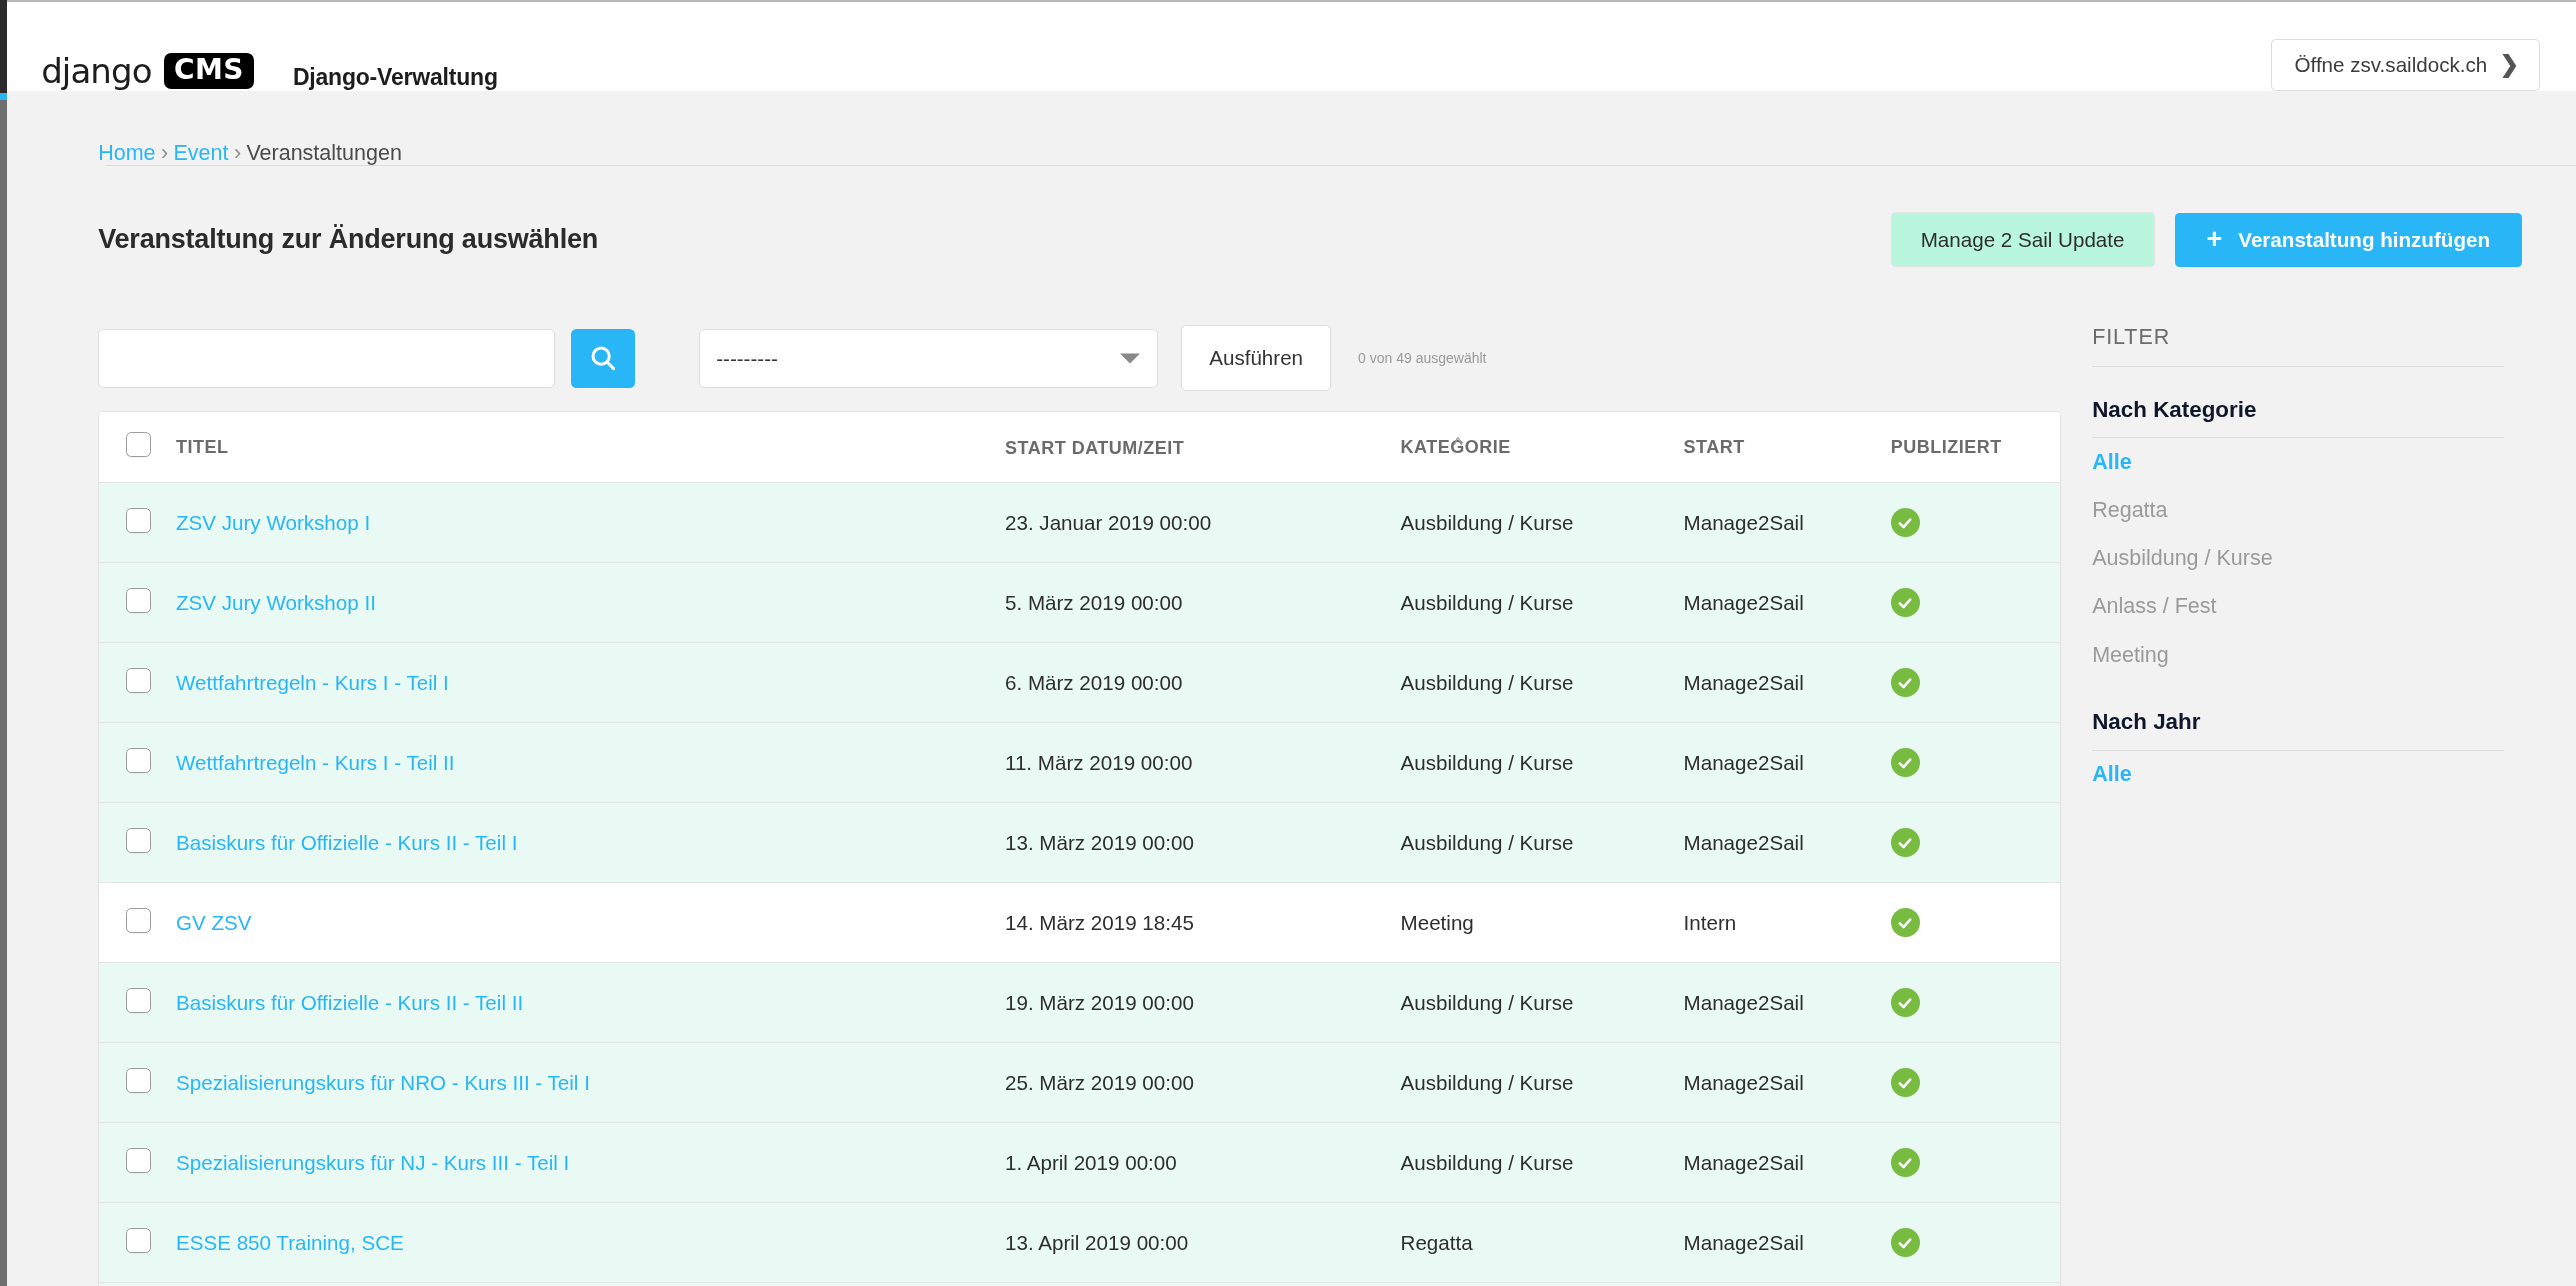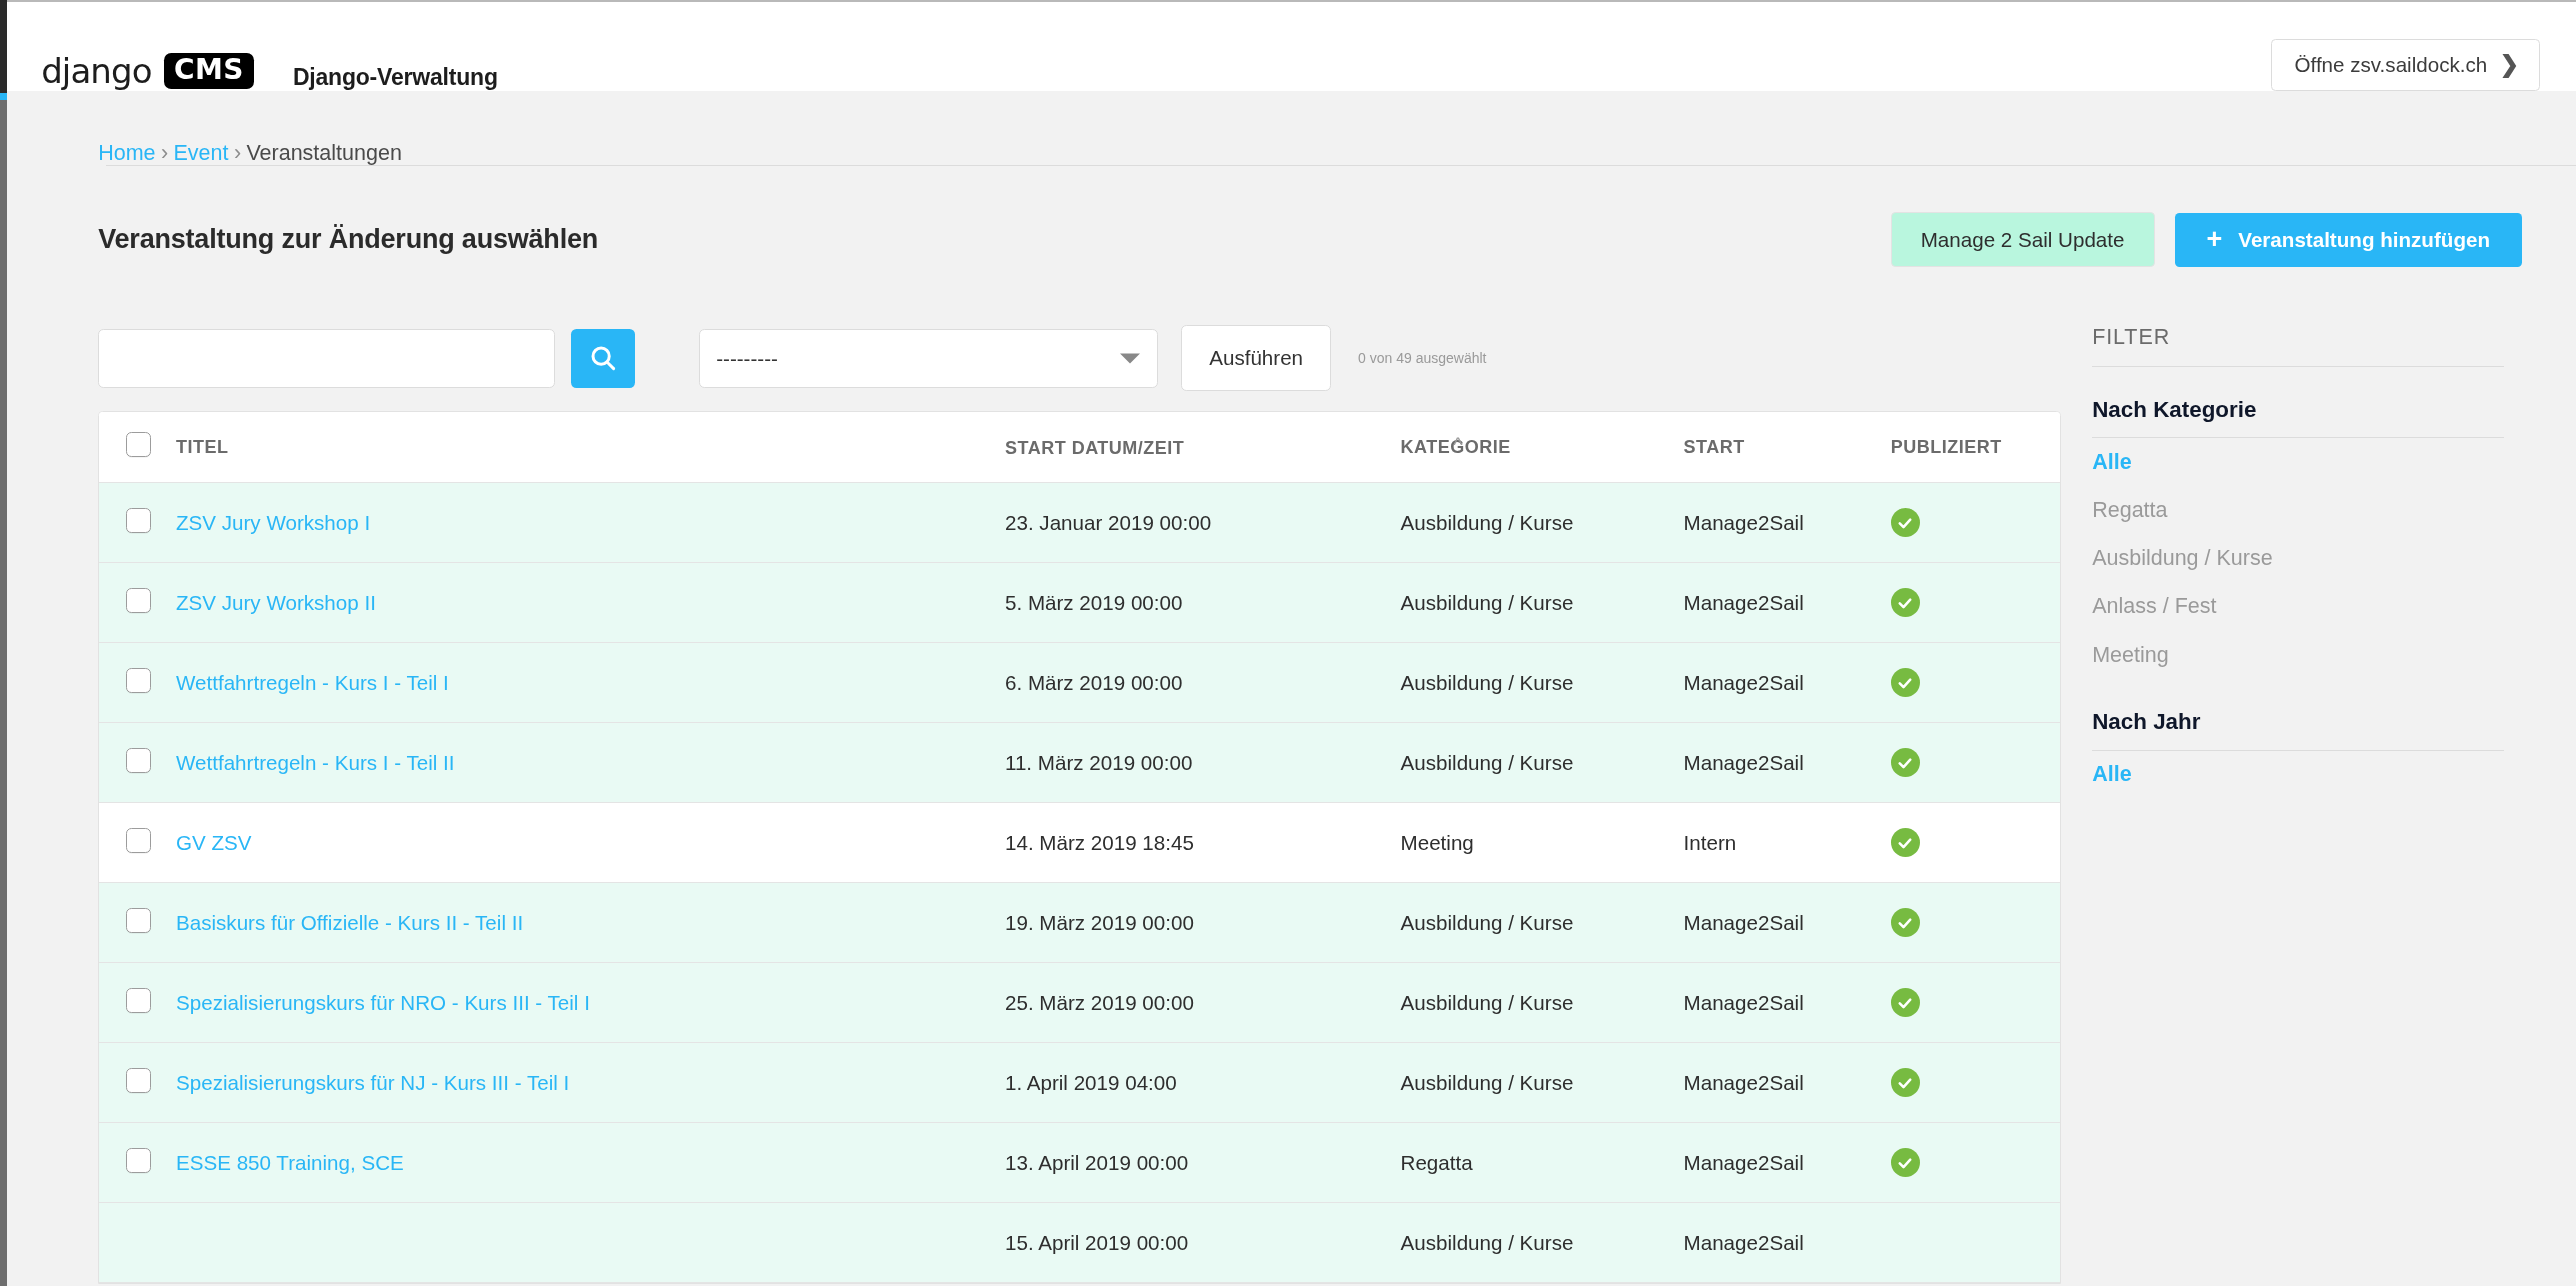"Basiskurs für Offizielle - Kurs II - Teil I" tr.row-alt { html: none -> <tr> <td><span></span></td> <td><a>Basiskurs für Offizielle - Kurs II - Teil I</a></td> <td>13. März 2019 00:00</td> <td>Ausbildung / Kurse</td> <td>Manage2Sail</td> <td><span> <svg> <polyline></polyline> </svg> </span></td> </tr> }
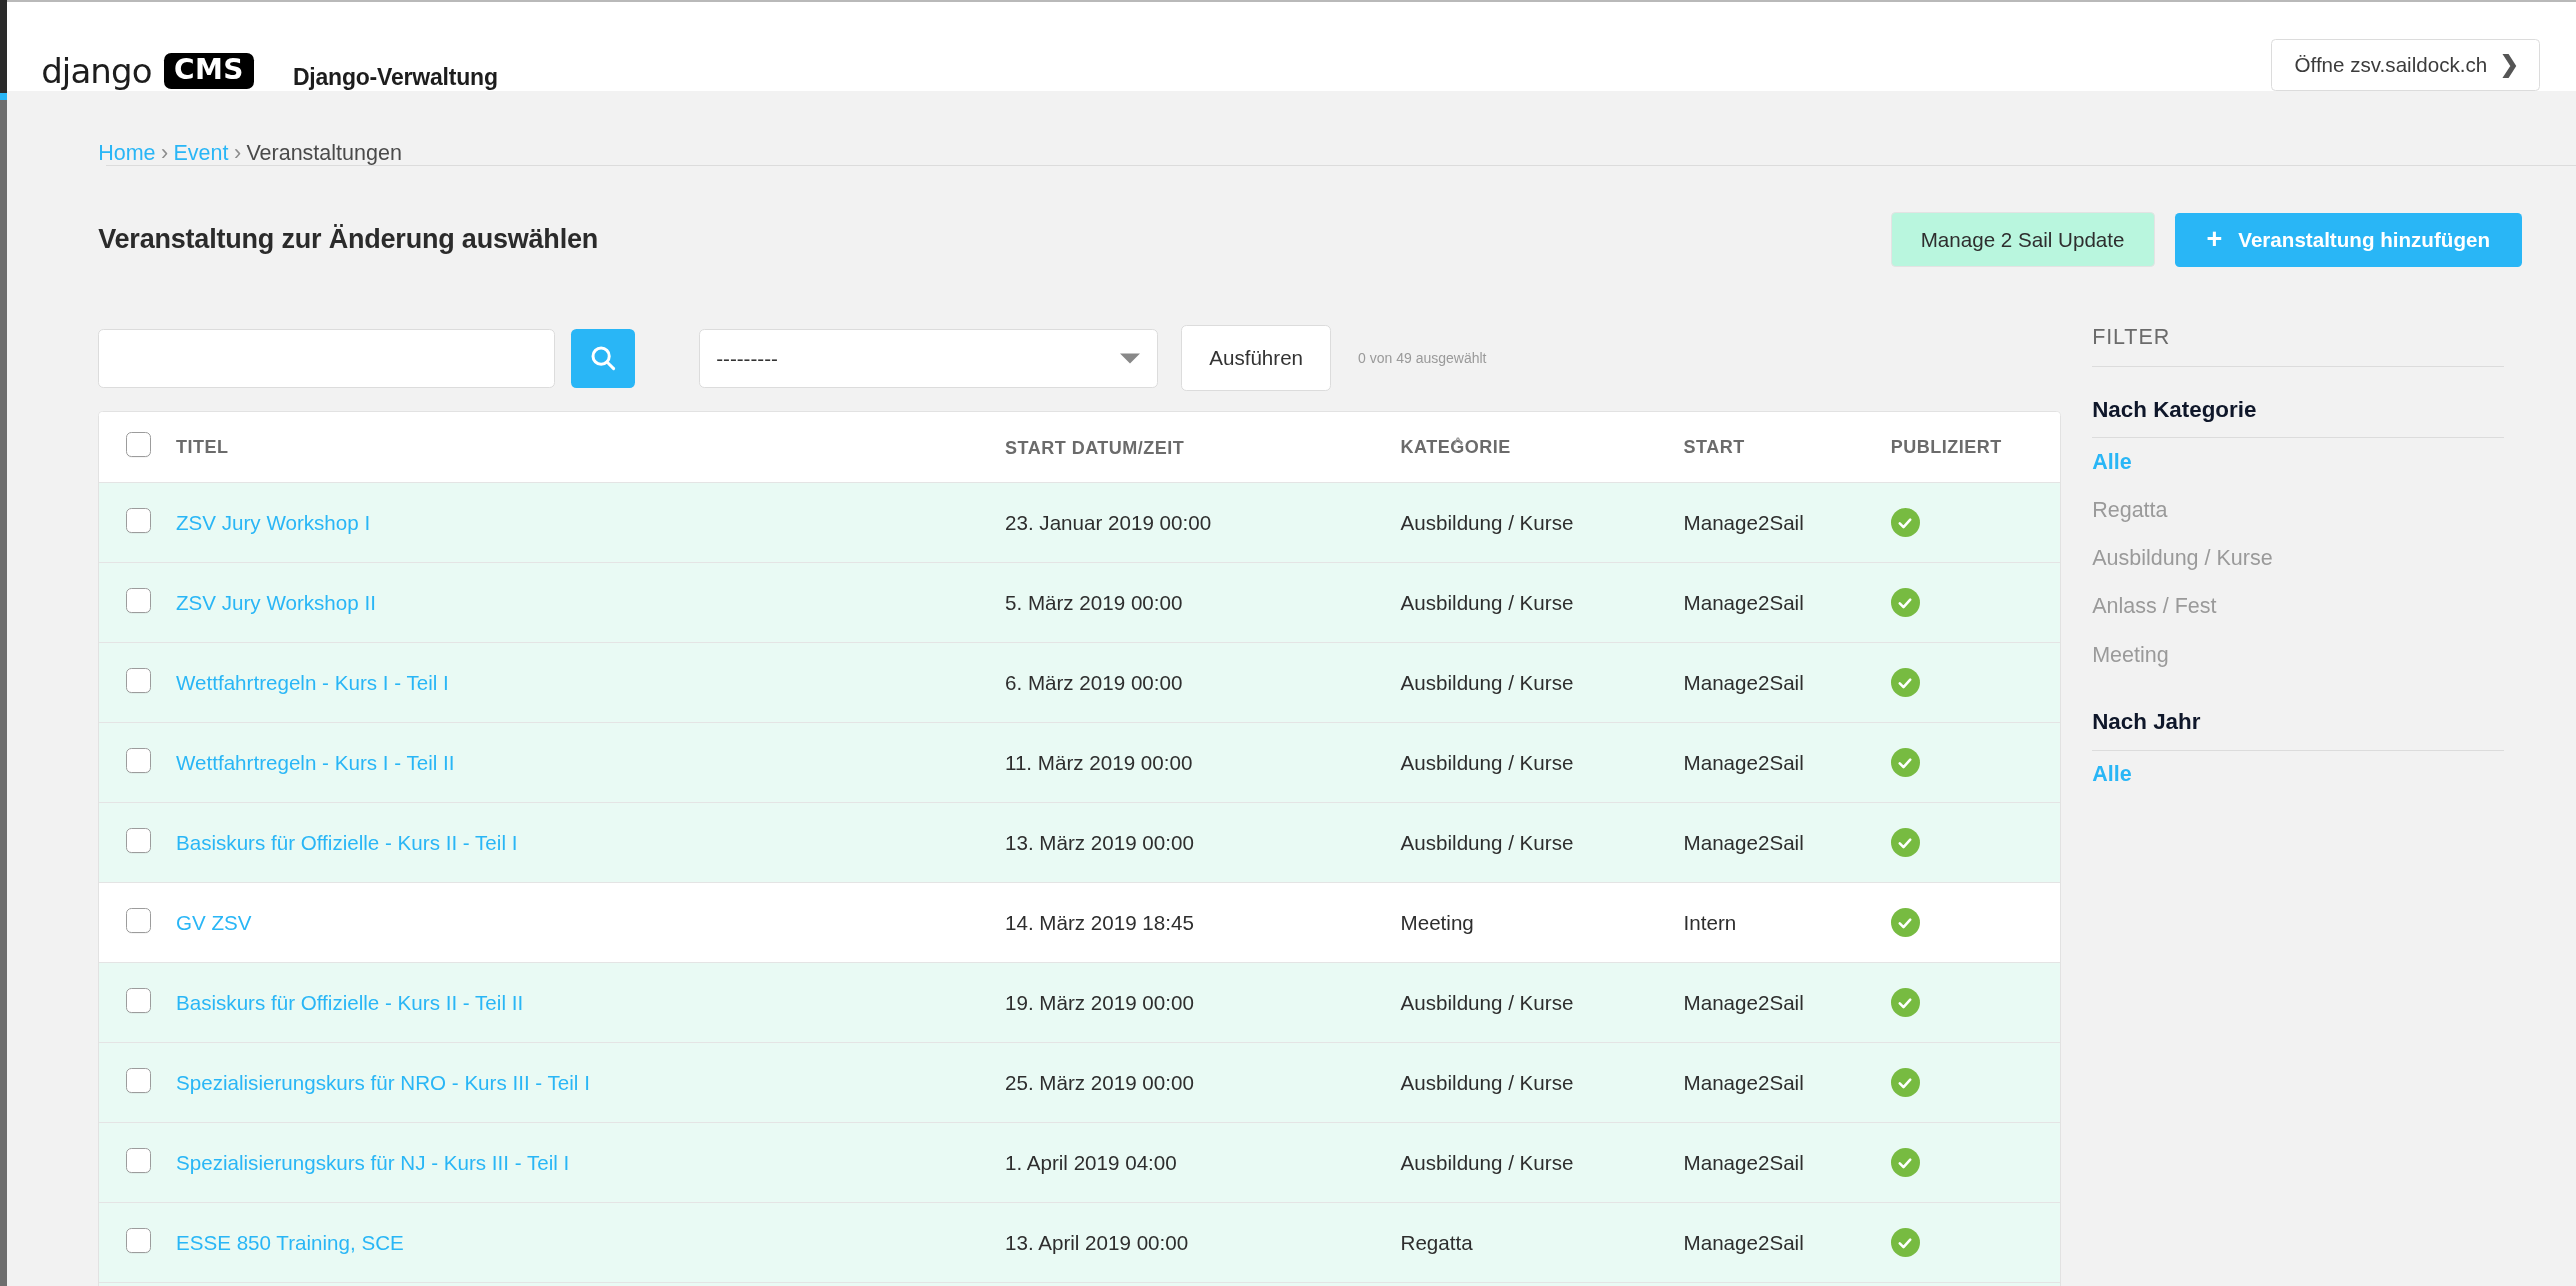"1. April 2019 04:00" td.col-date { text: 04:00 -> 00:00 }
